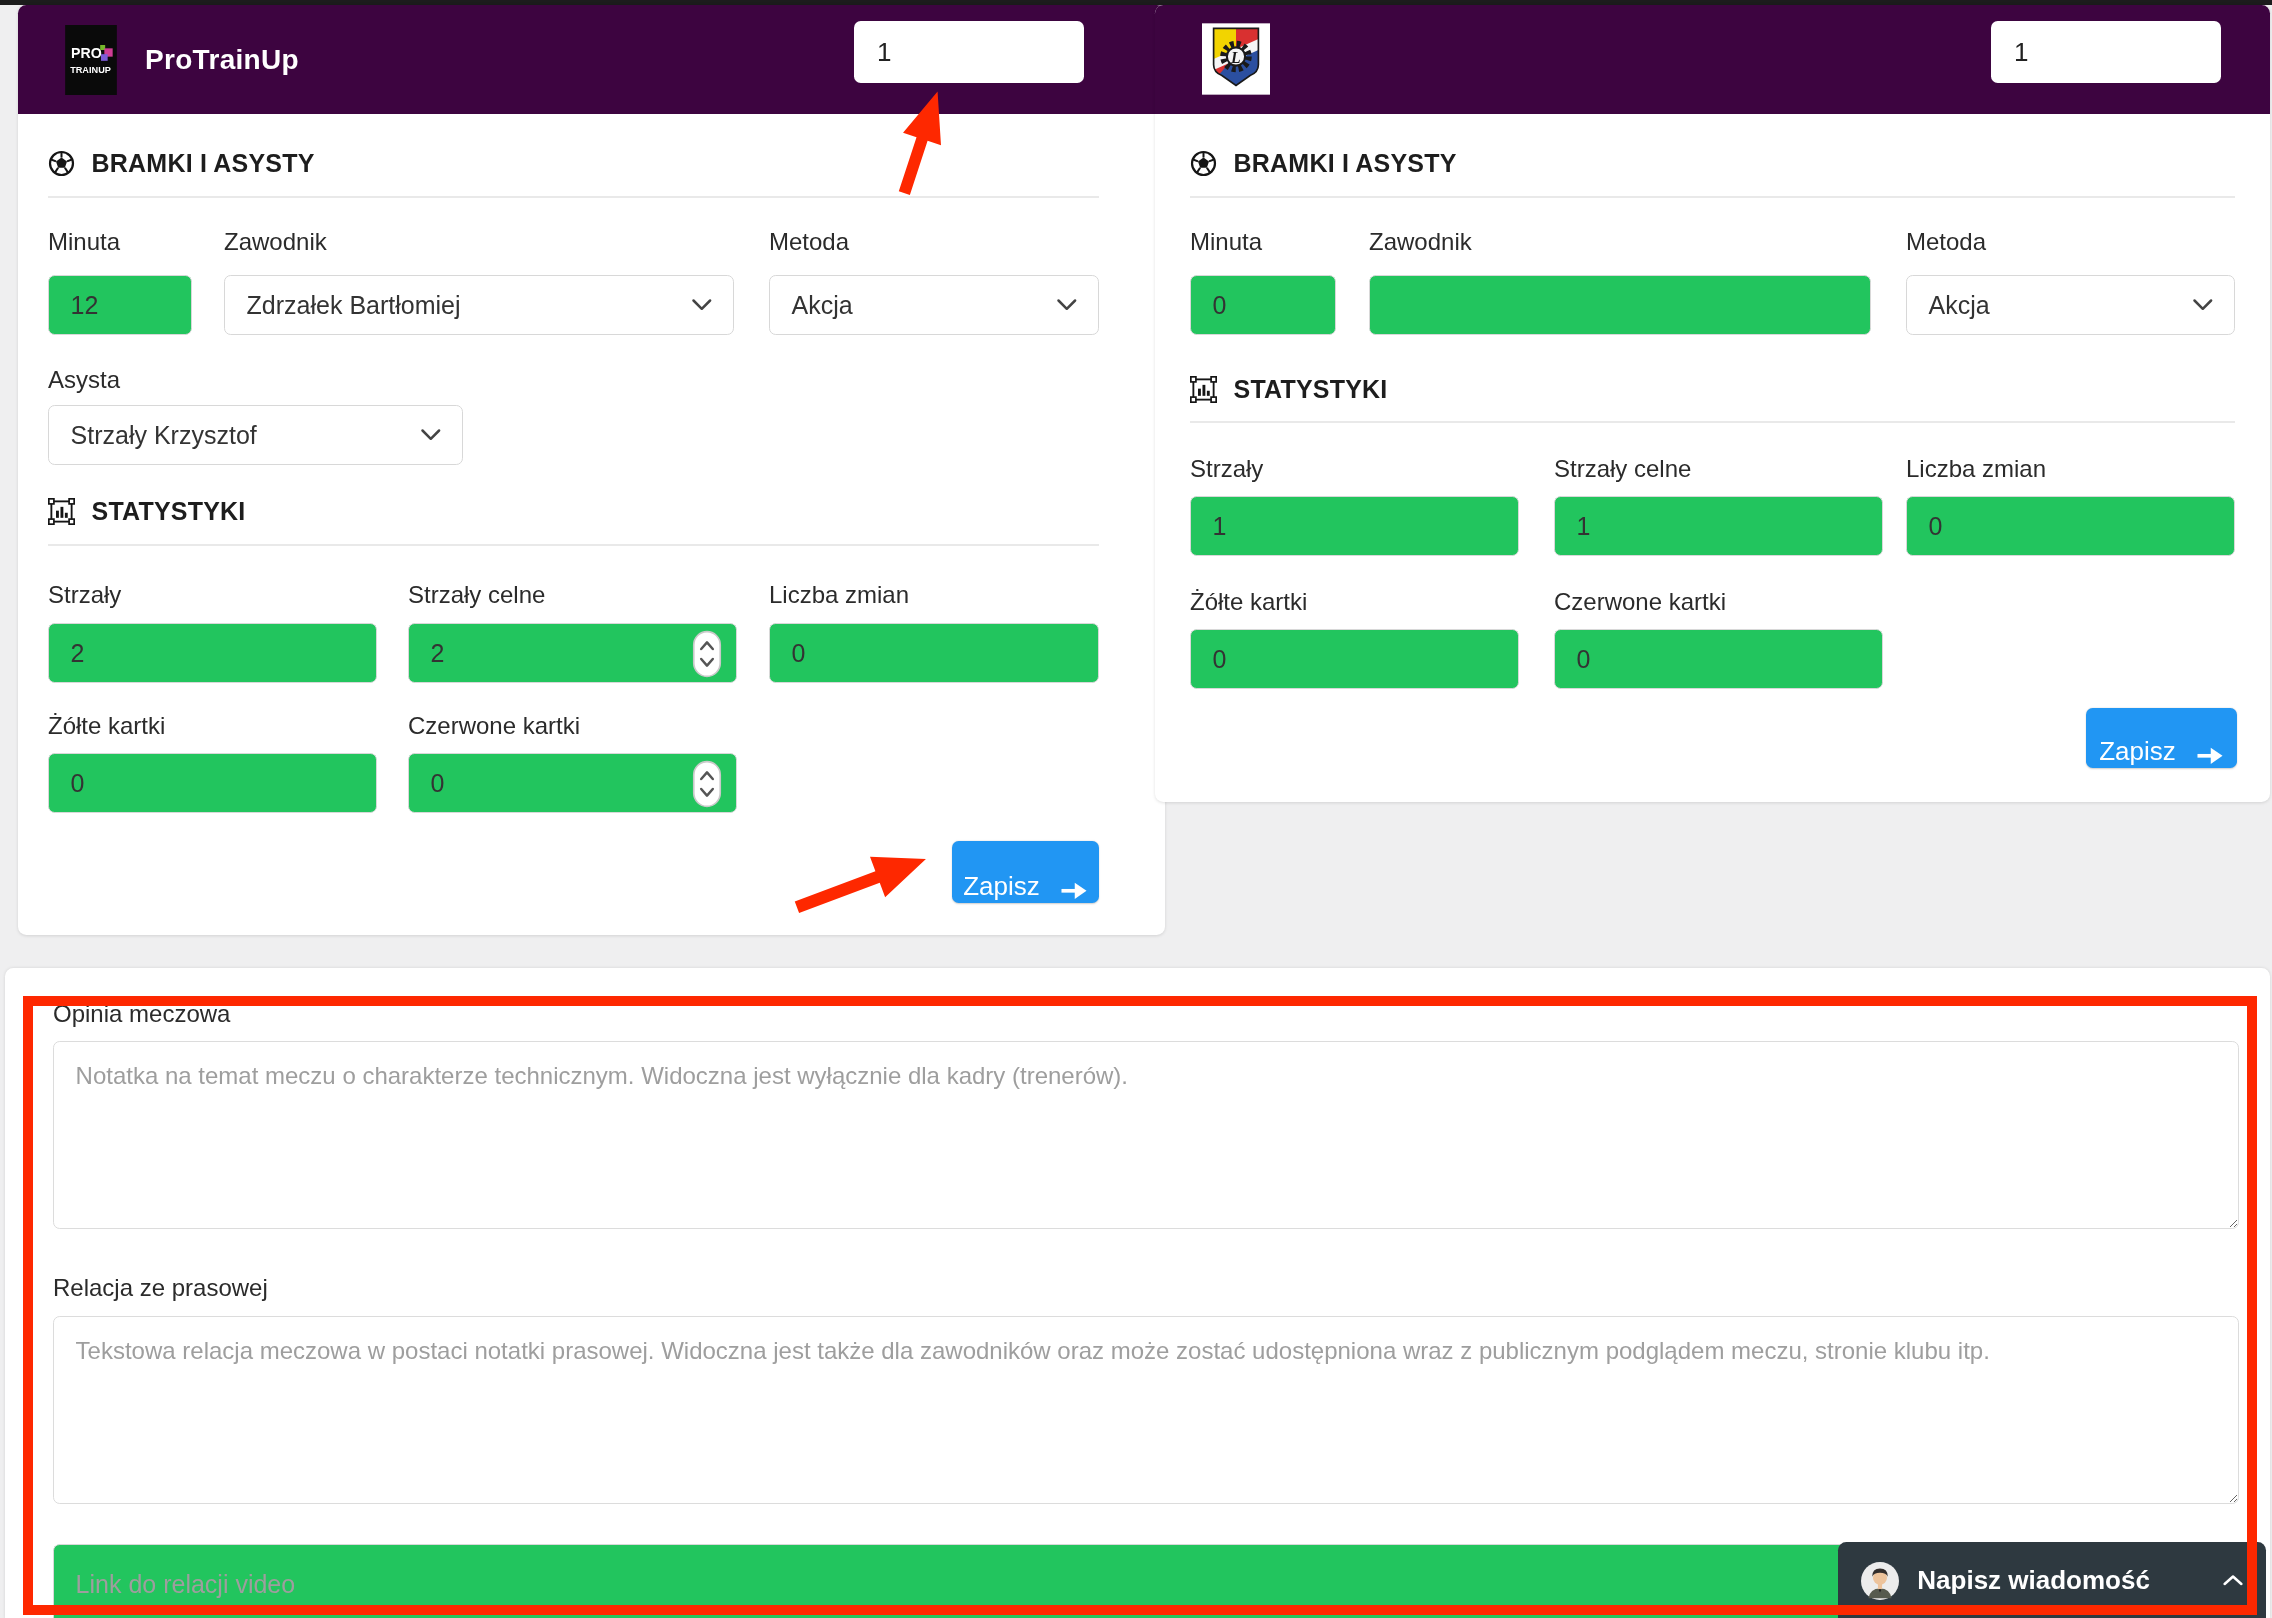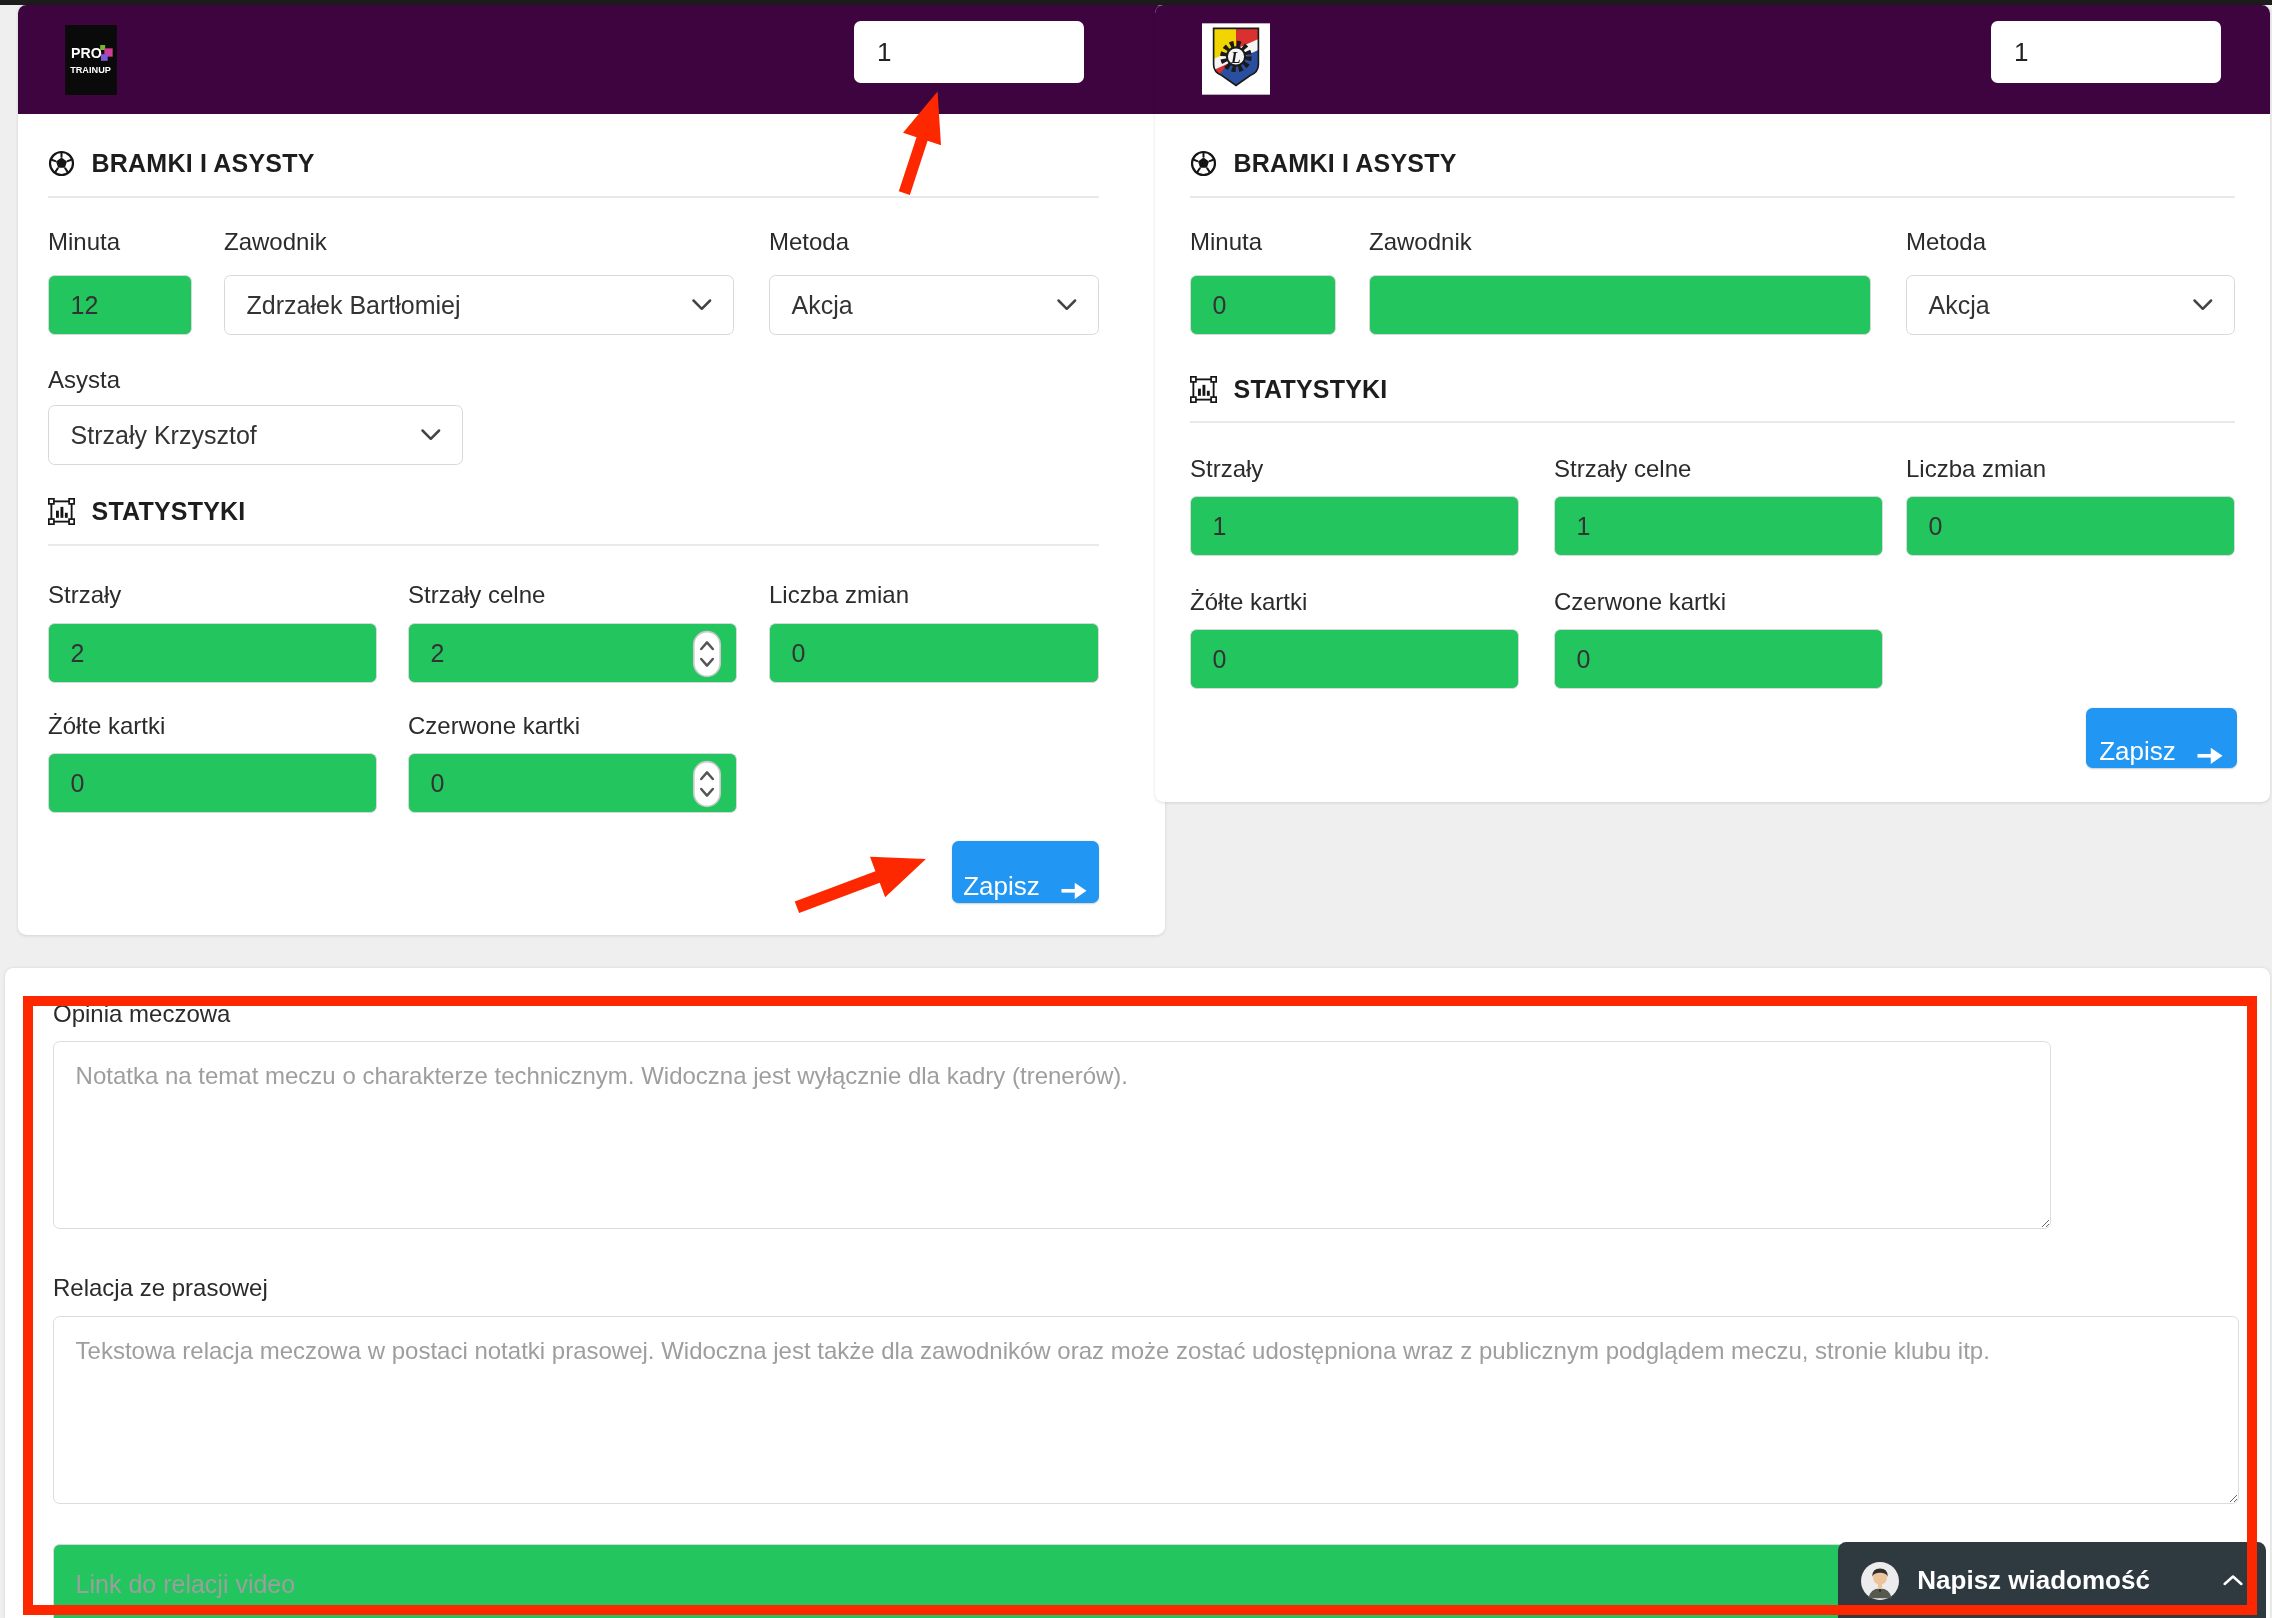"ProTrainUp" div.abs { html: none -> <div>ProTrainUp</div> }
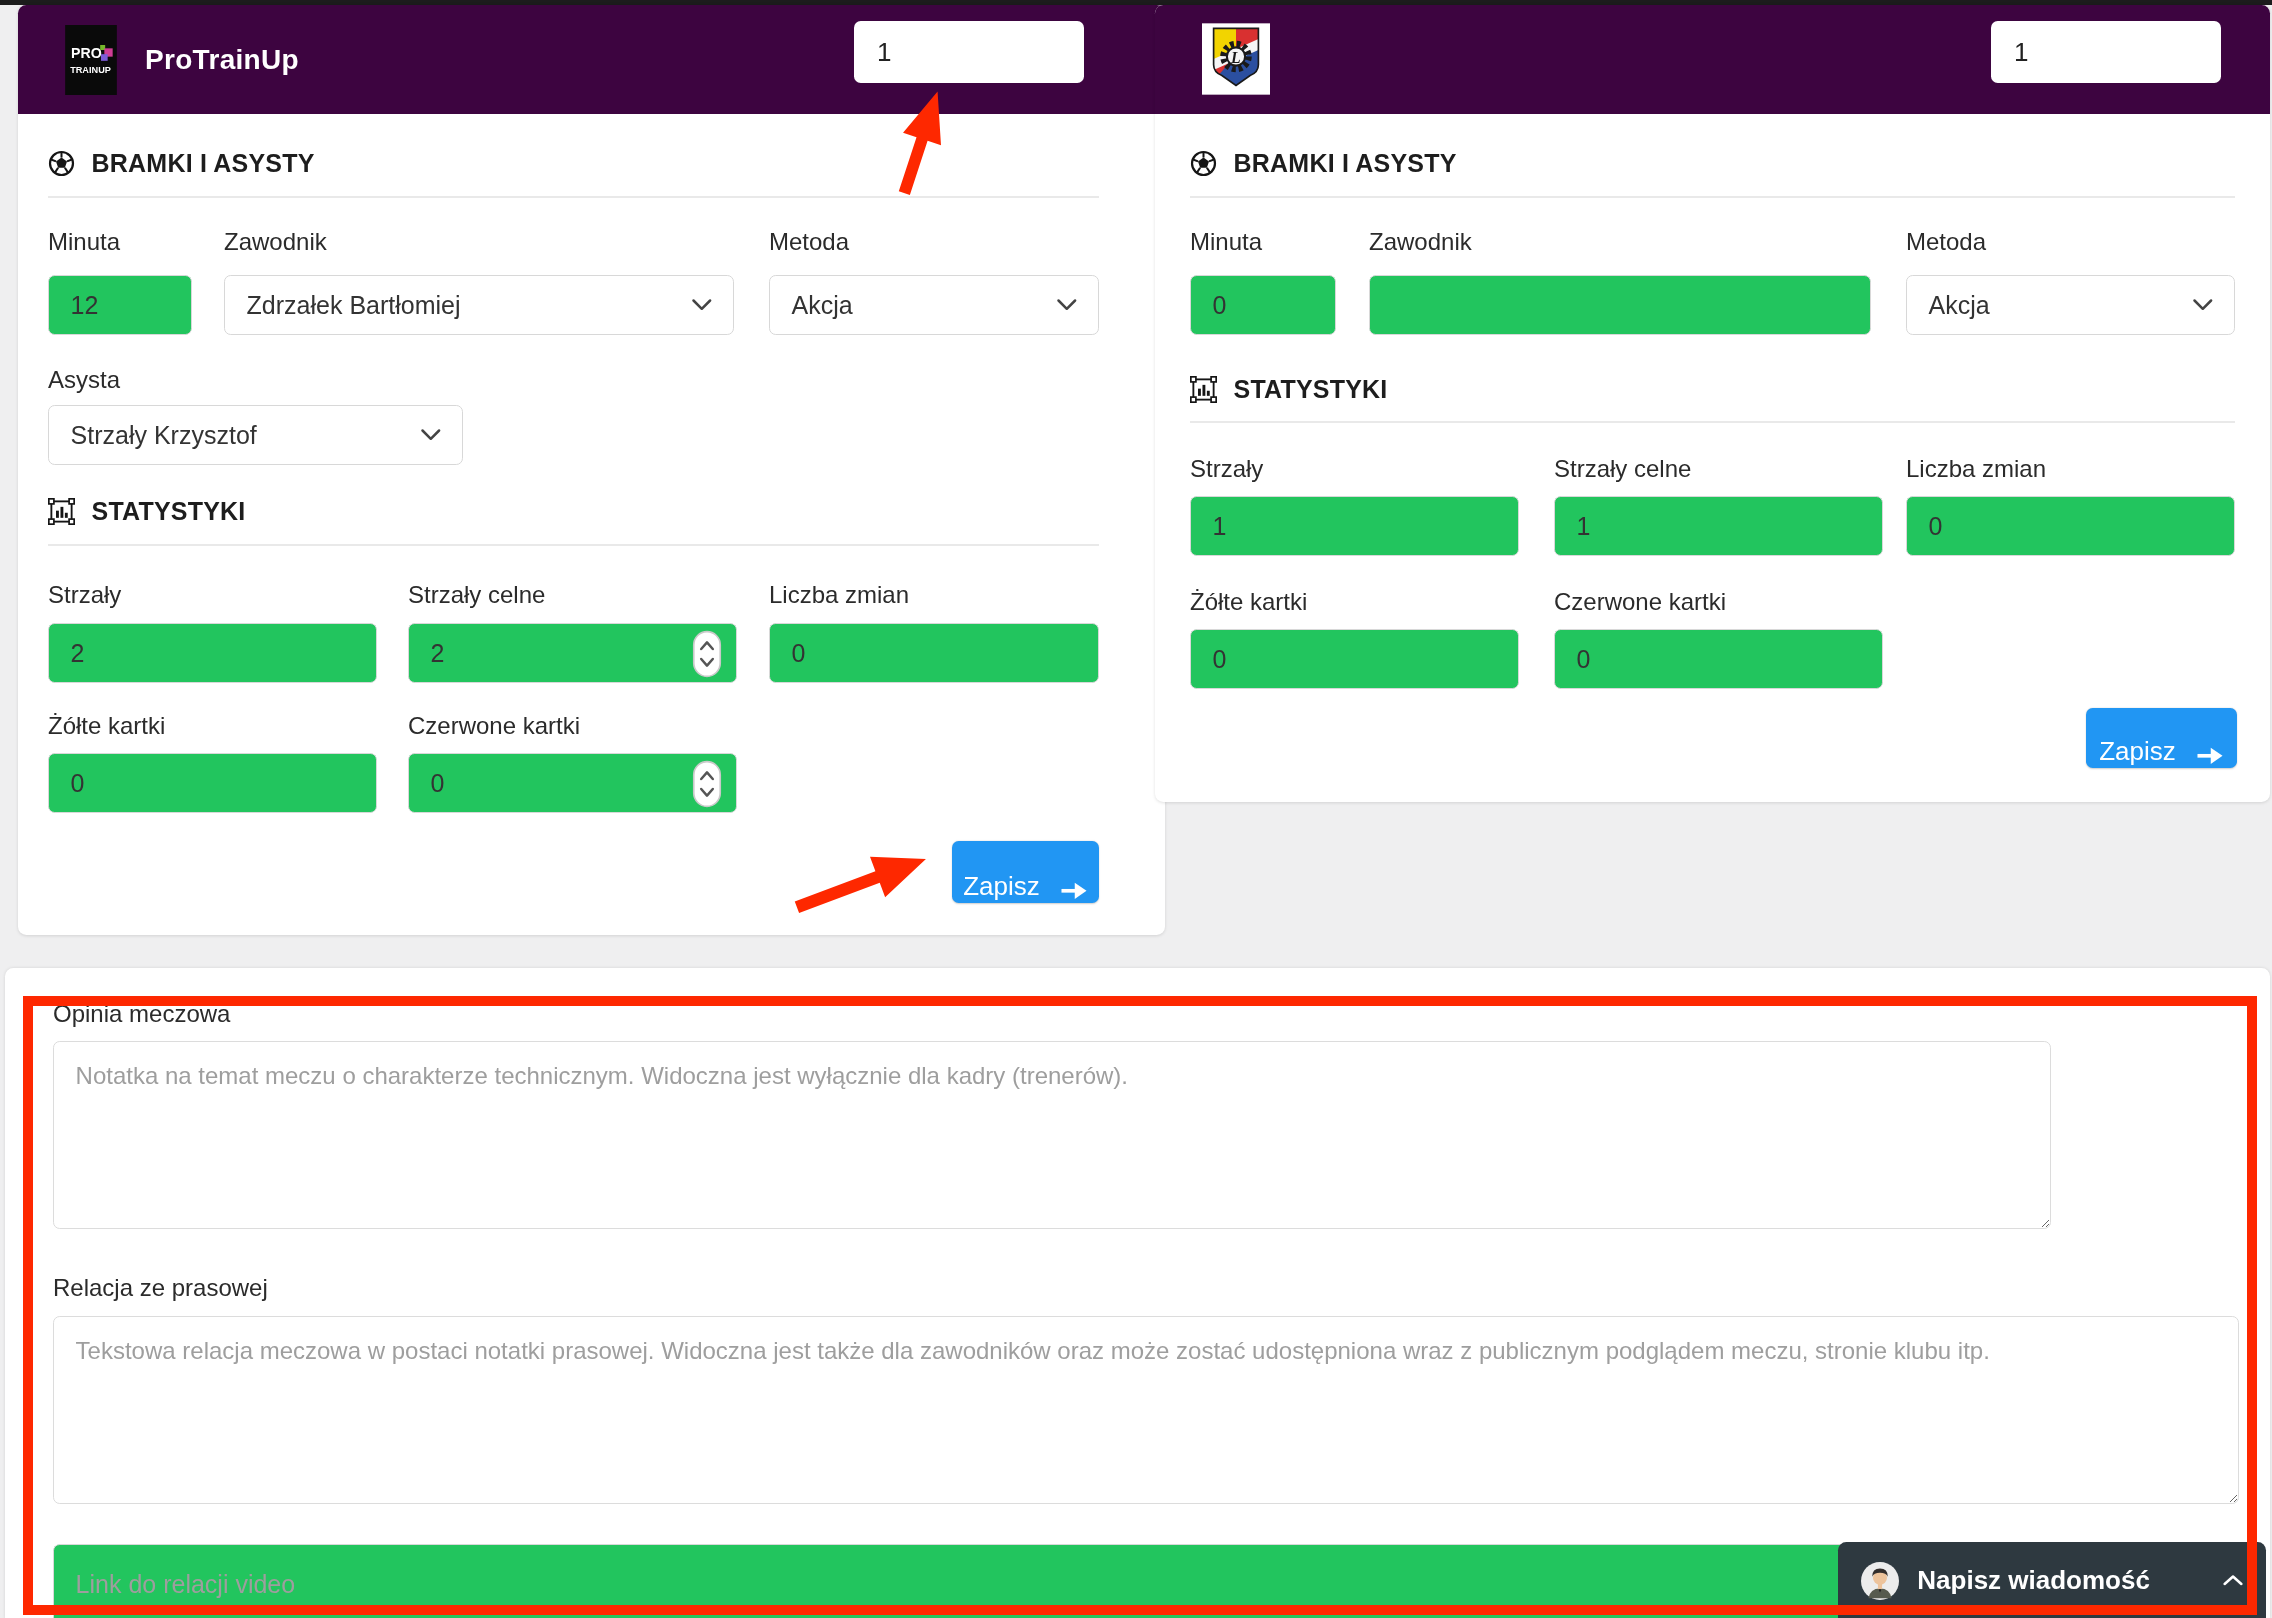"Notatka na temat meczu o" div.abs { width: 1998px -> 2186px }
